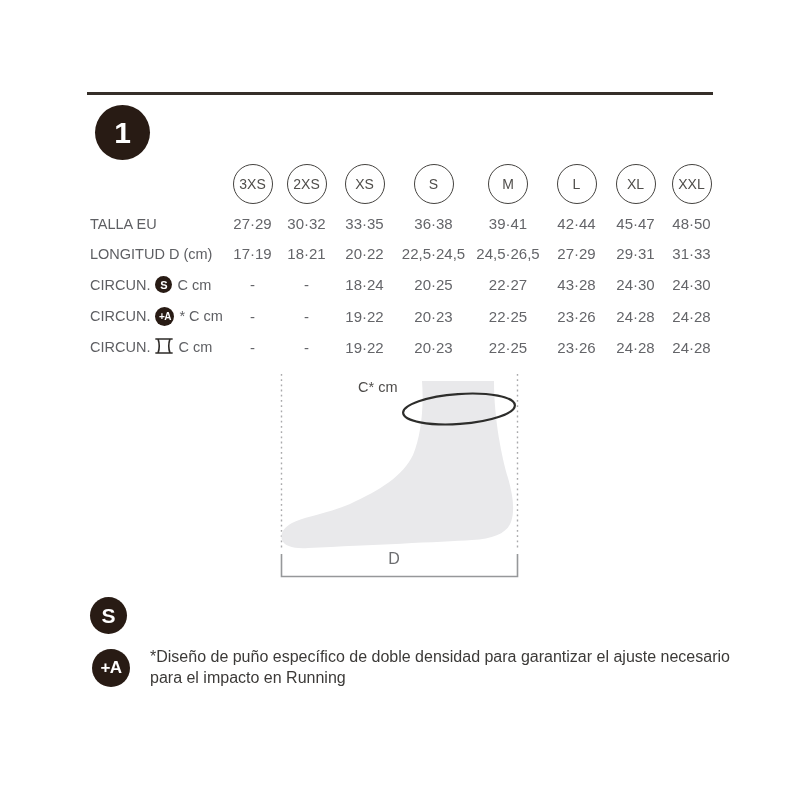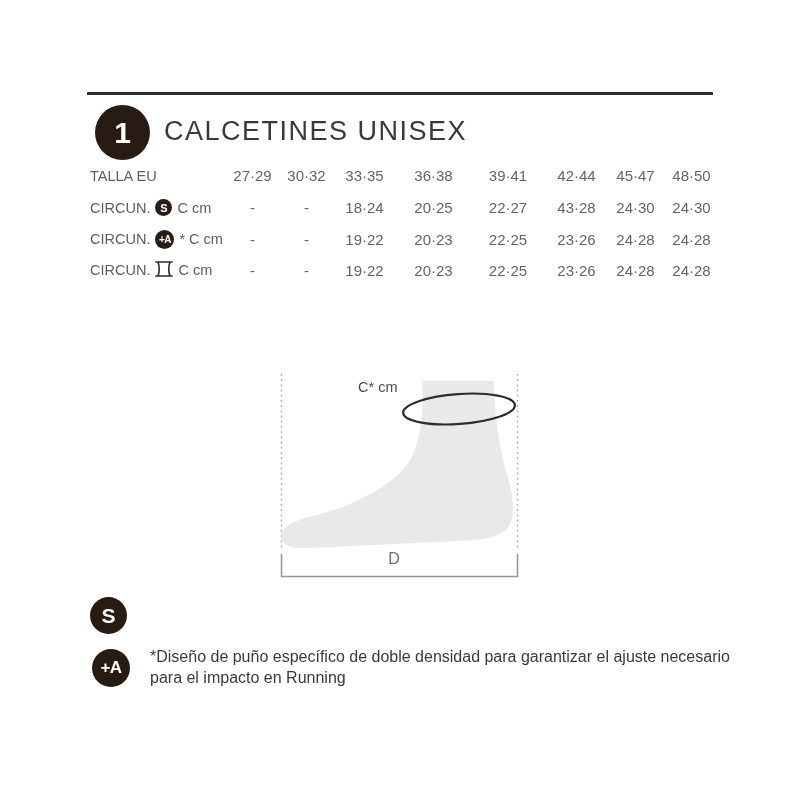"CALCETINES UNISEX" div.section-title { html: <div>CALCETINES UNISEX</div> -> none }
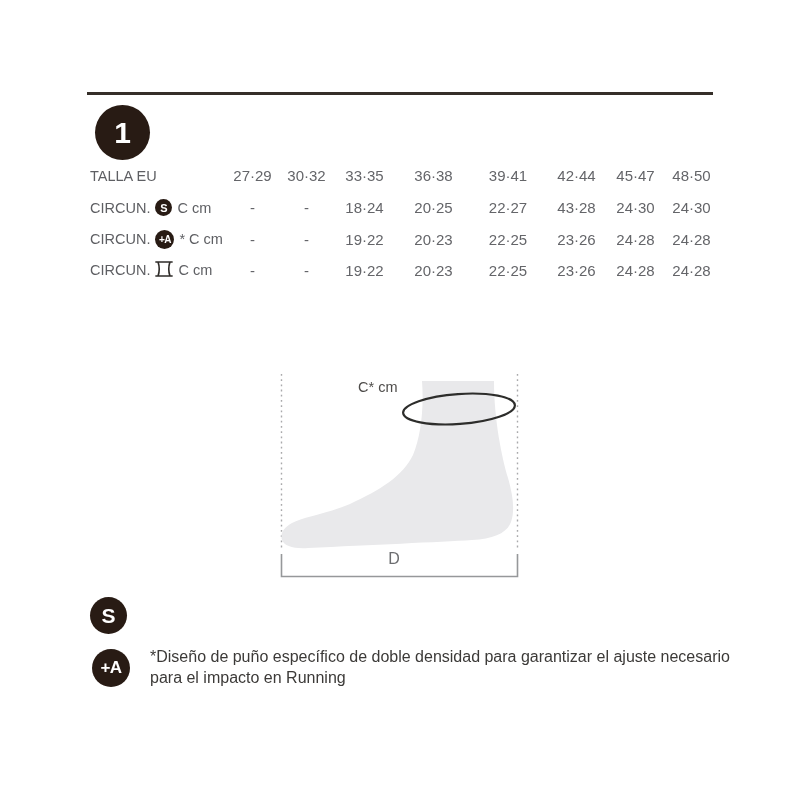"3XS" tr { html: none -> <tr> <td></td> <td> <span>3XS</span> </td> <td> <span>2XS</span> </td> <td> <span>XS</span> </td> <td> <span>S</span> </td> <td> <span>M</span> </td> <td> <span>L</span> </td> <td> <span>XL</span> </td> <td> <span>XXL</span> </td> </tr> }
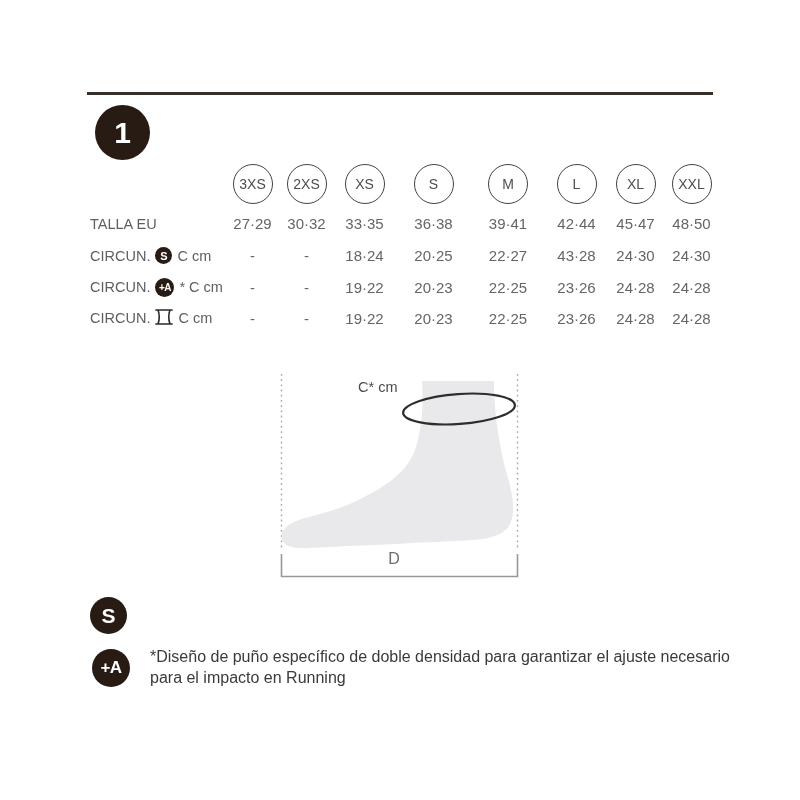"LONGITUD D (cm)" tr { html: none -> <tr> <td> <span> <span>LONGITUD D (cm)</span> </span> </td> <td>17·19</td> <td>18·21</td> <td>20·22</td> <td>22,5·24,5</td> <td>24,5·26,5</td> <td>27·29</td> <td>29·31</td> <td>31·33</td> </tr> }
